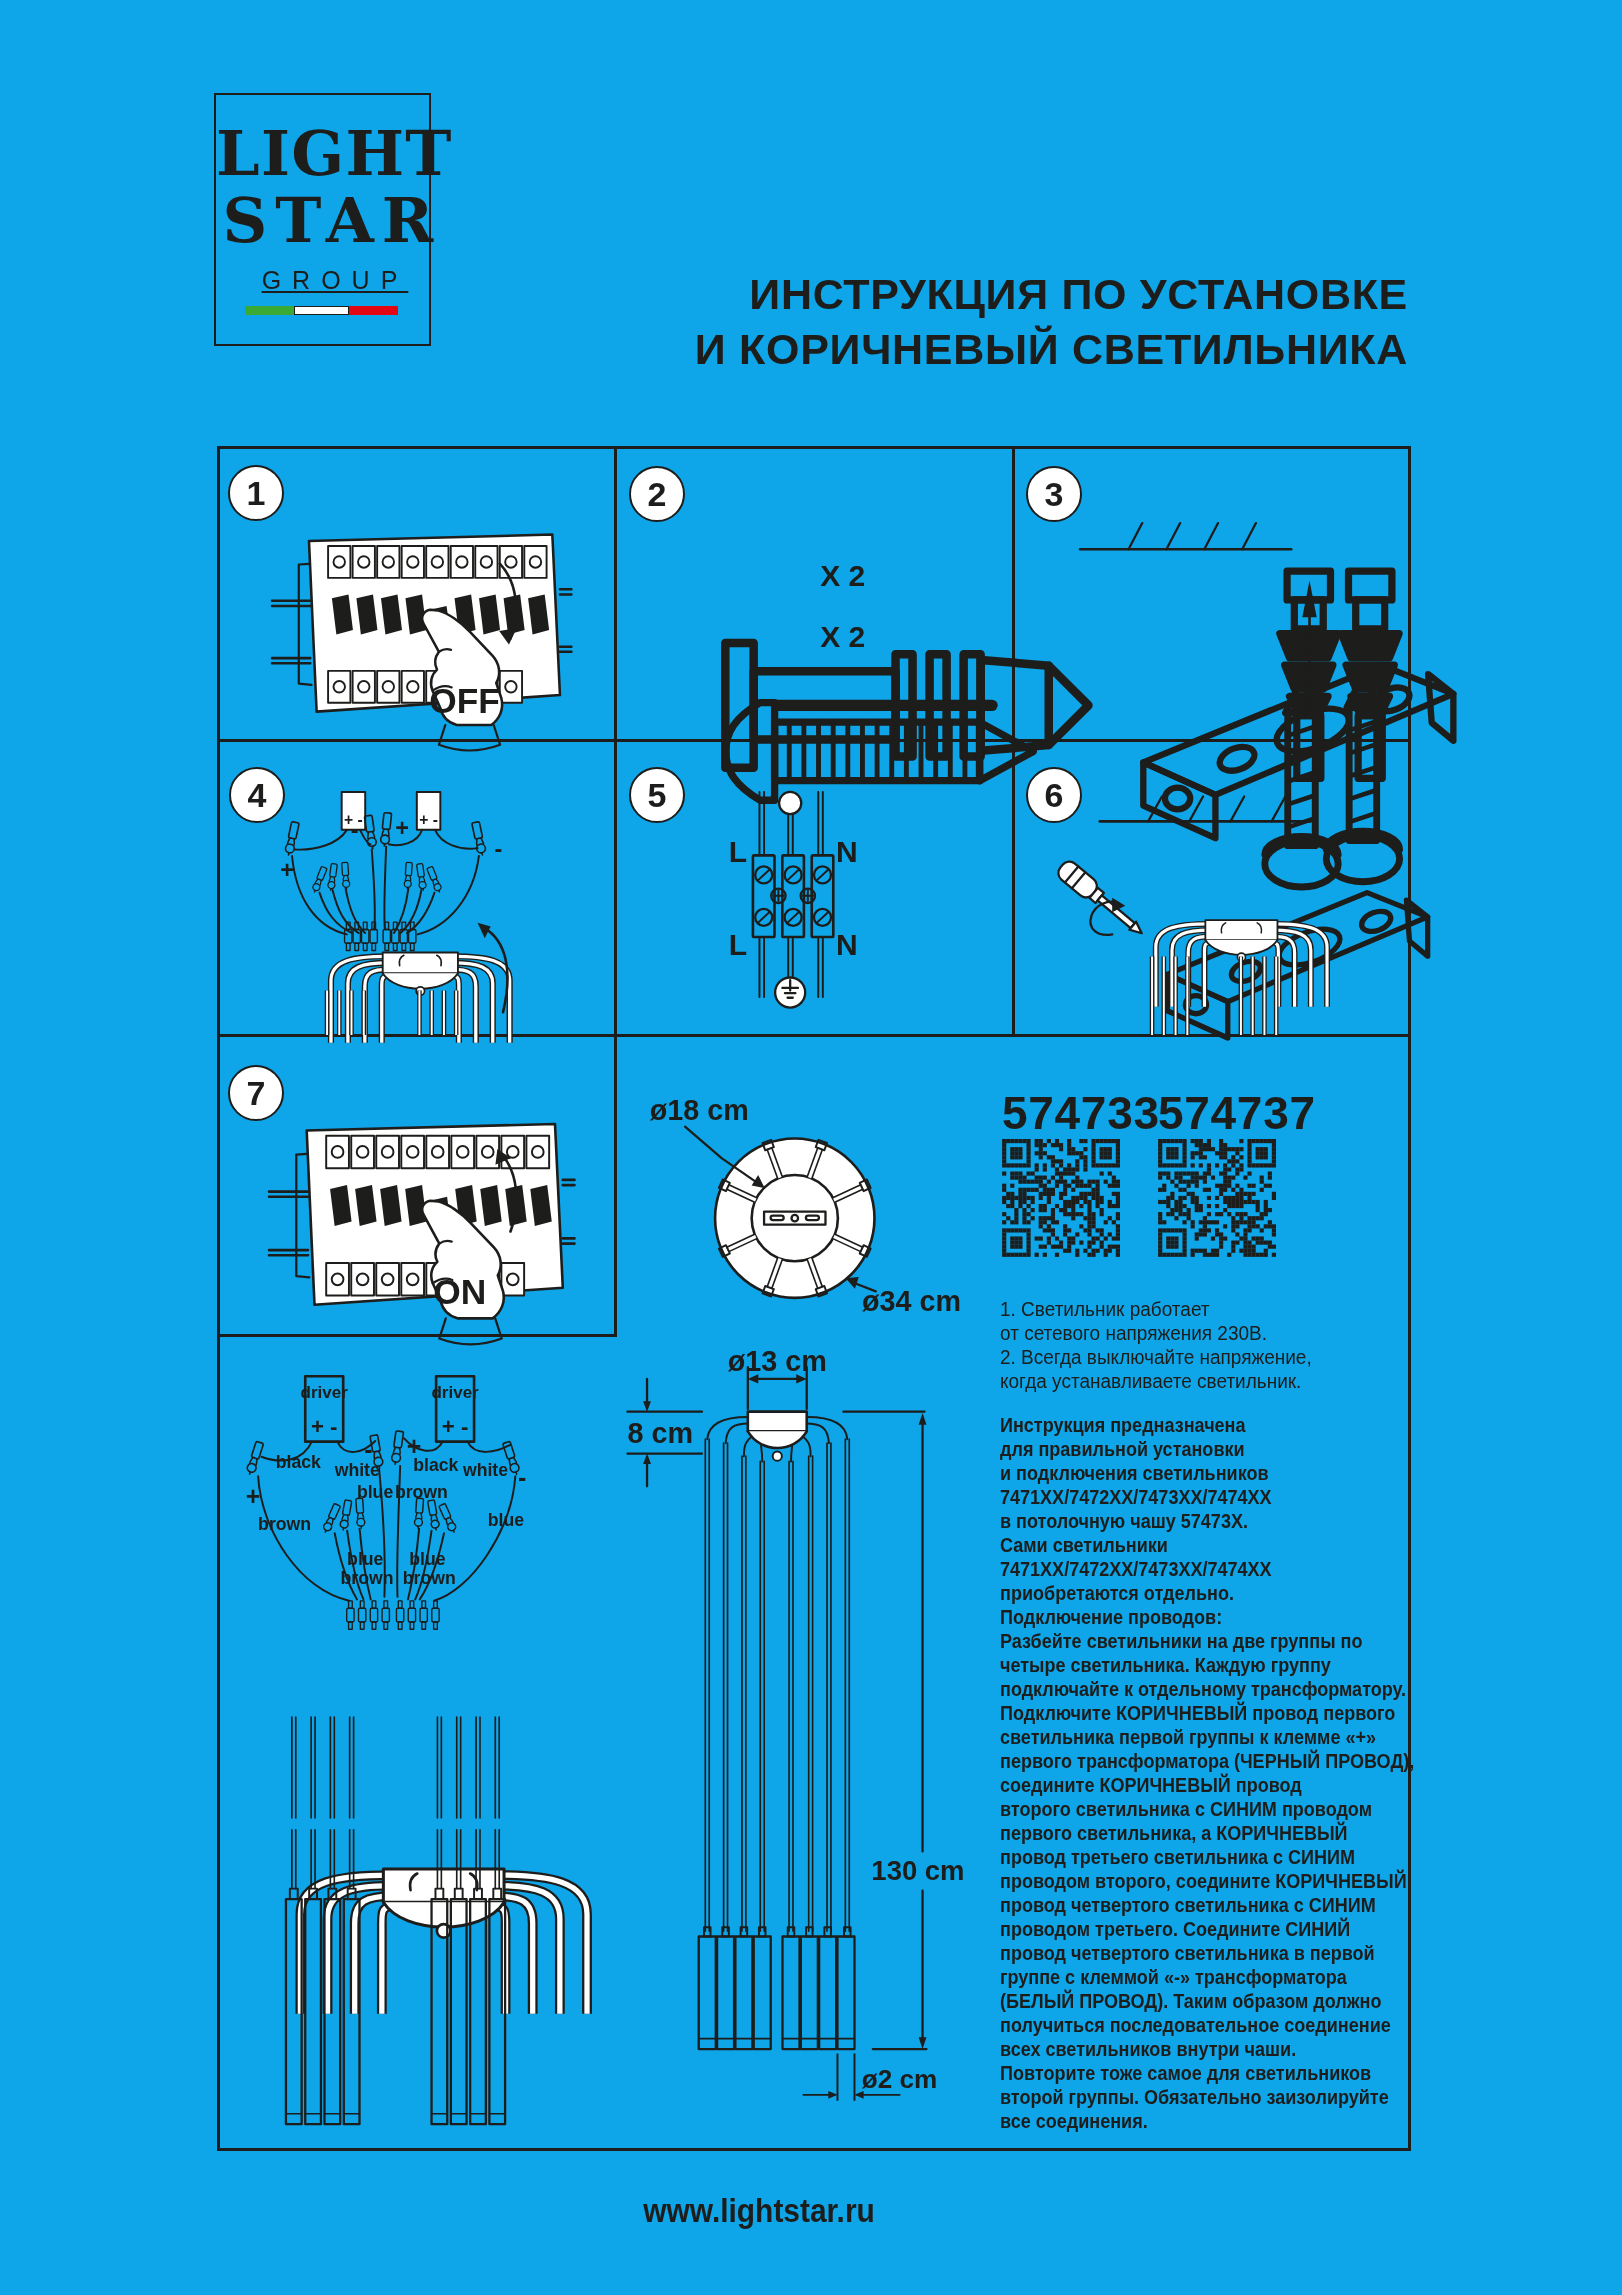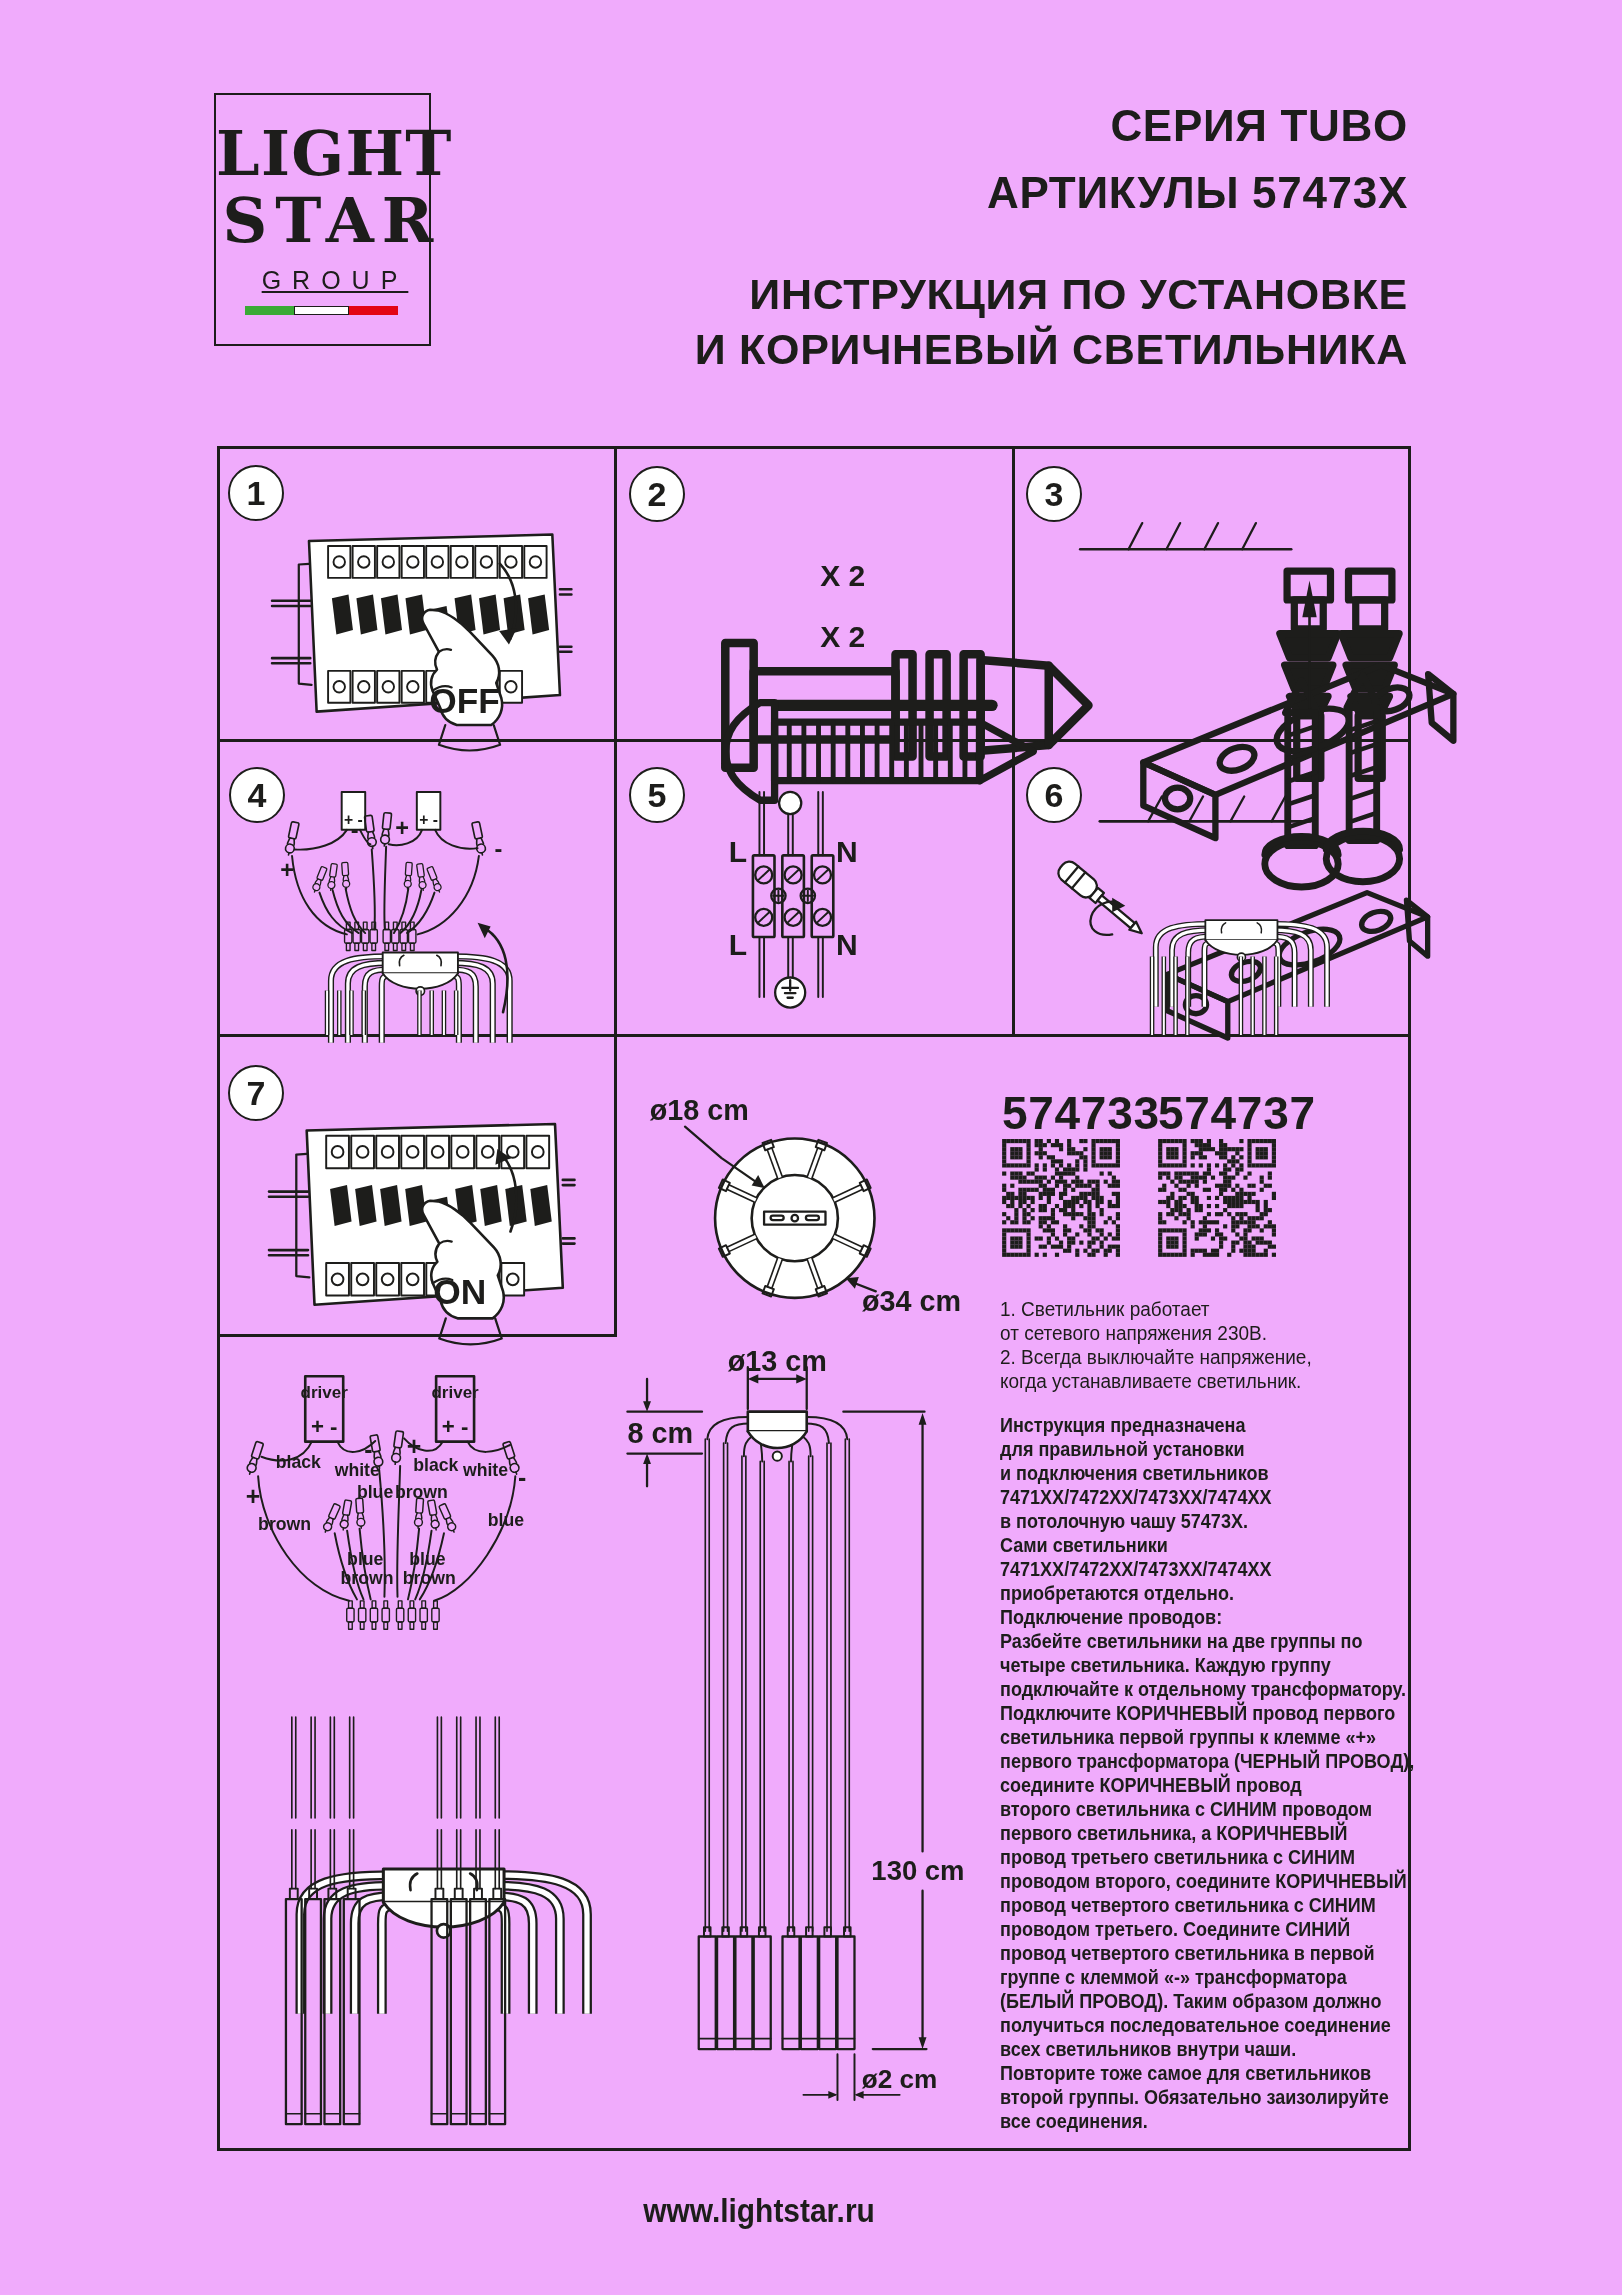"LIGHT" .page { background: #f0abfc -> #0ea5e9 }
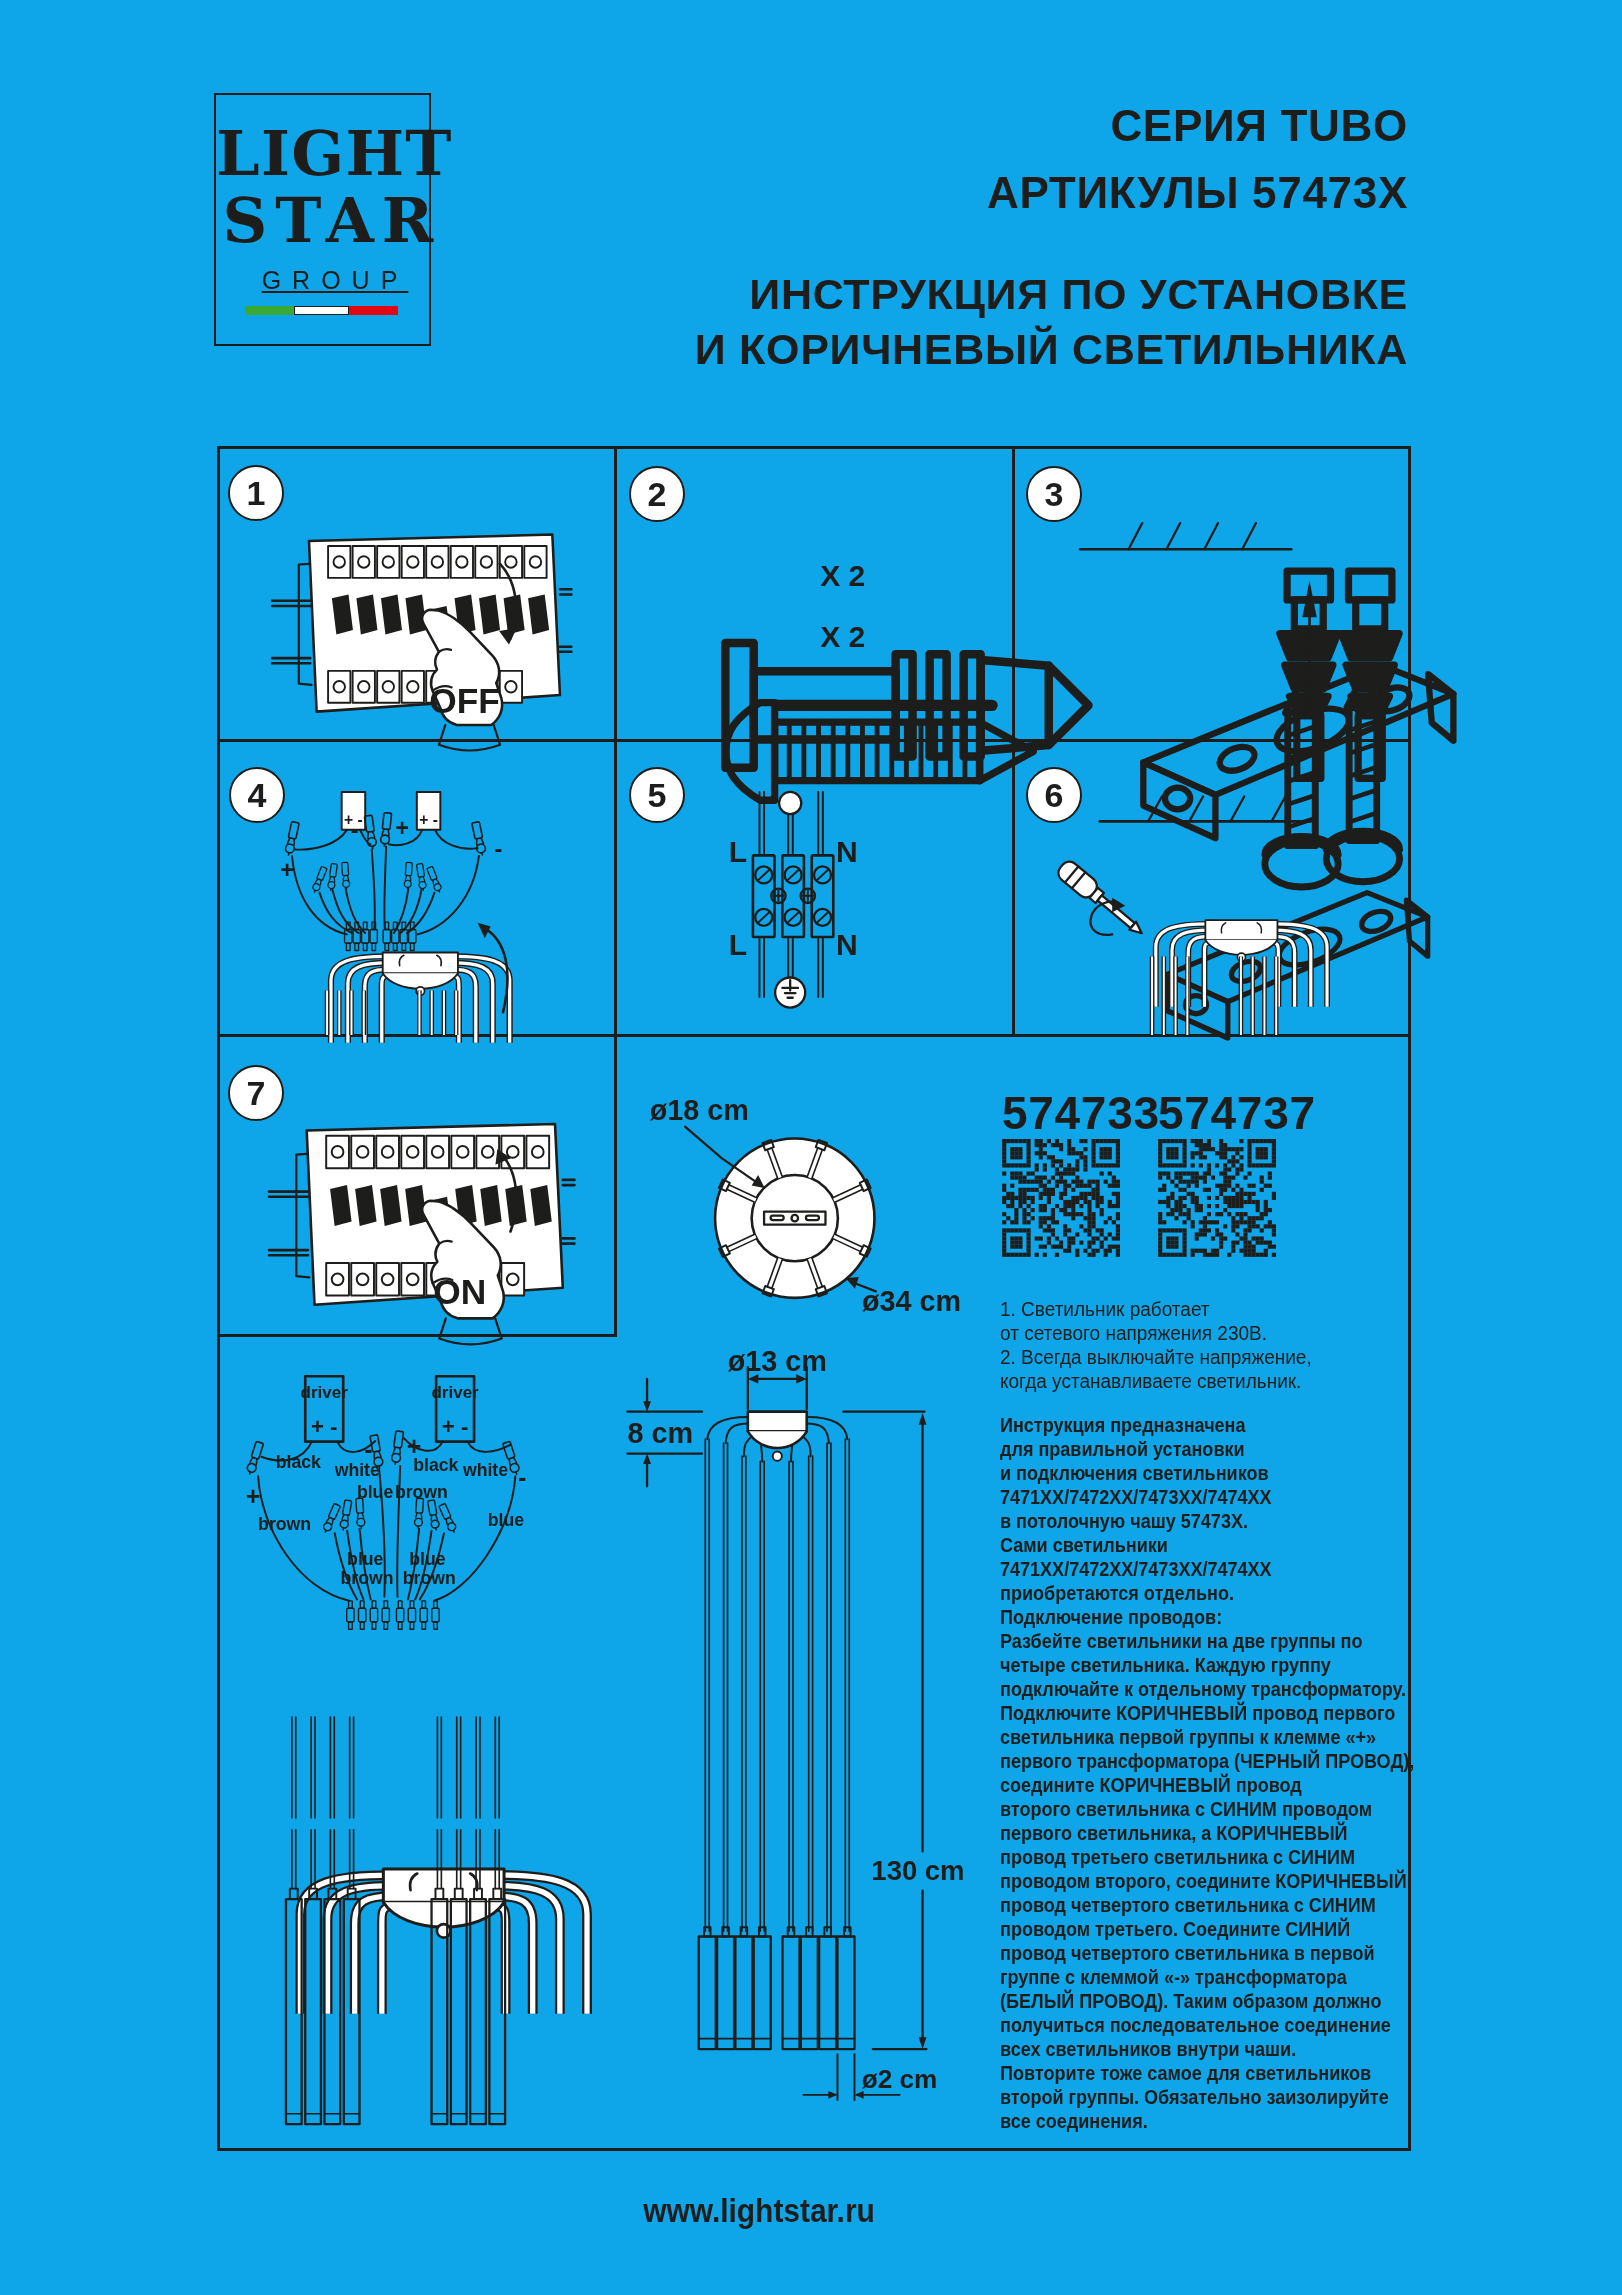"СЕРИЯ TUBO" div.titleblock { html: <div> <div>СЕРИЯ TUBO</div> <div>АРТИКУЛЫ 57473X</div> </div> -> none }
